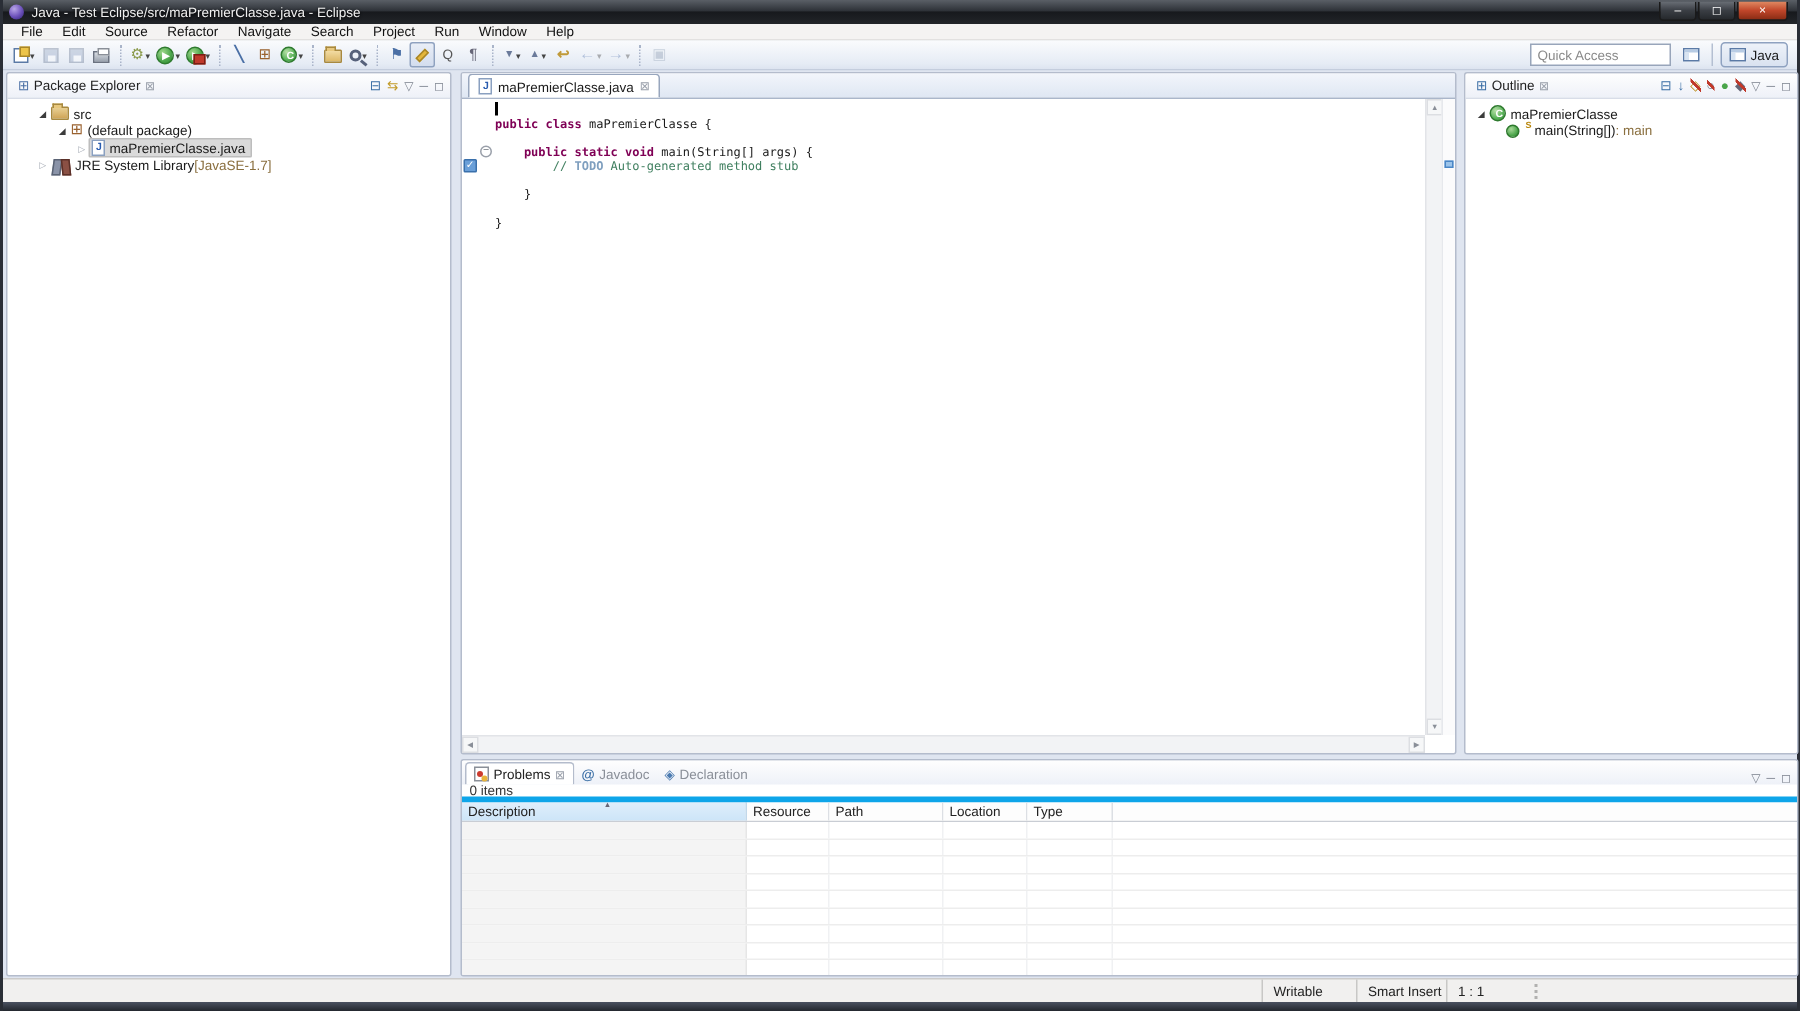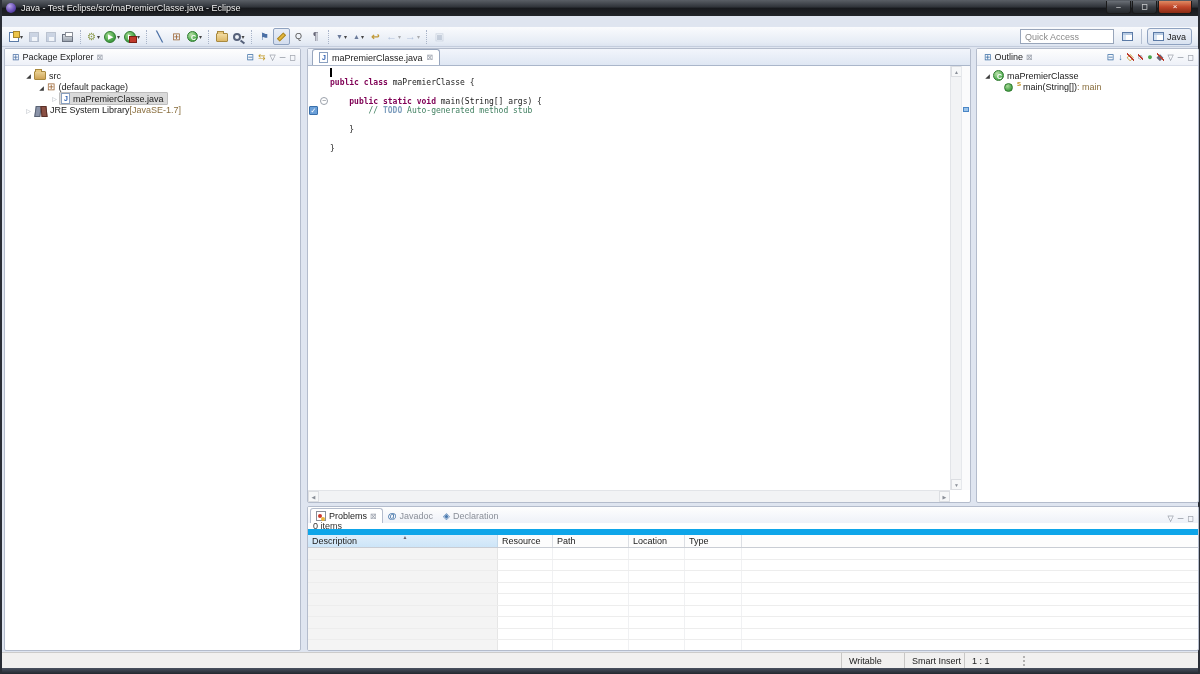"File" div.menubar { html: none -> <div> <span>File</span> <span>Edit</span> <span>Source</span> <span>Refactor</span> <span>Navigate</span> <span>Search</span> <span>Project</span> <span>Run</span> <span>Window</span> <span>Help</span> </div> }
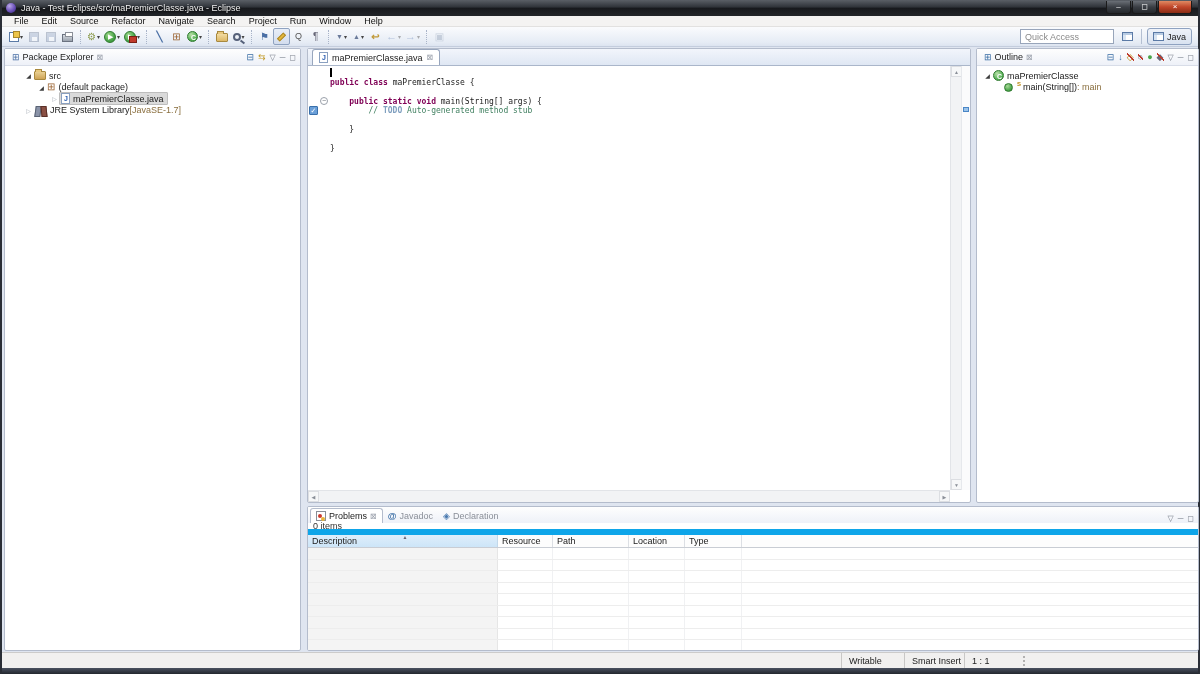"0 items" .items-line { border-bottom: 6px solid #0ea5e9 -> 4px solid #0ea5e9 }
